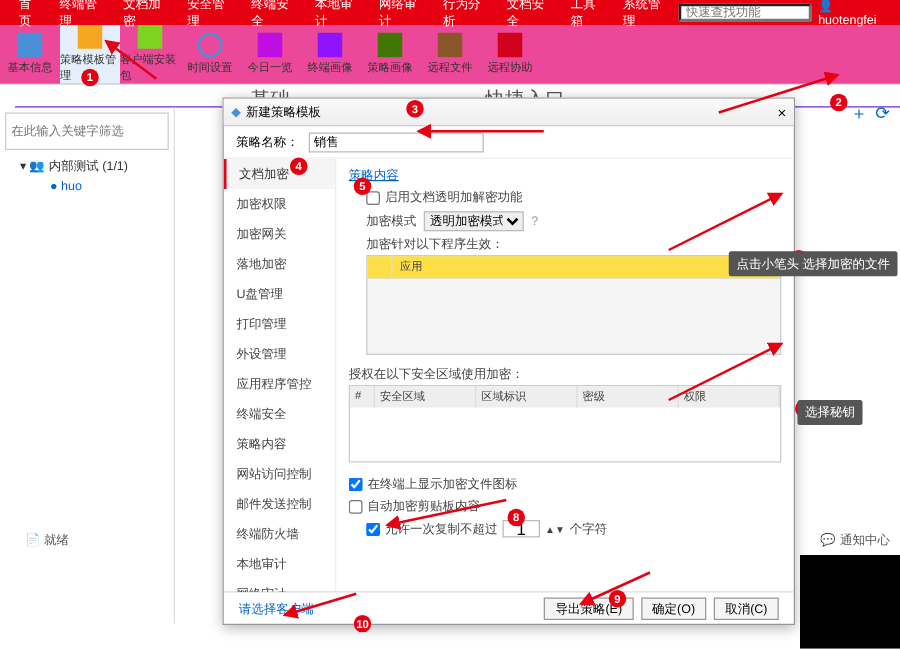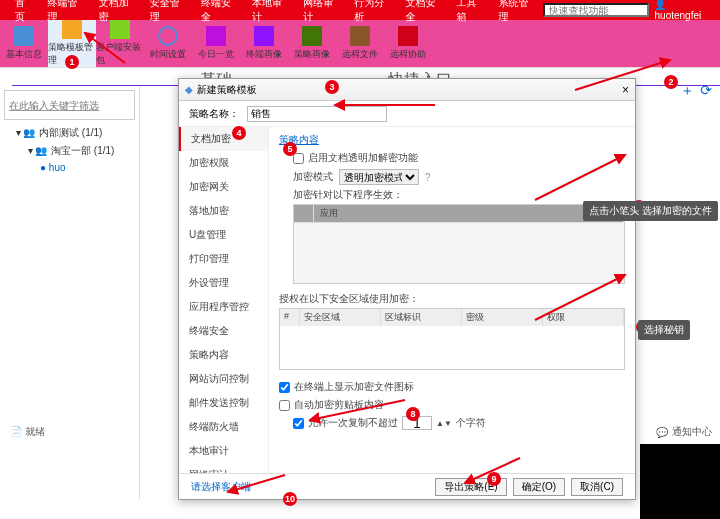"在此输入关键字筛选" .search-input { text-decoration: underline -> none }
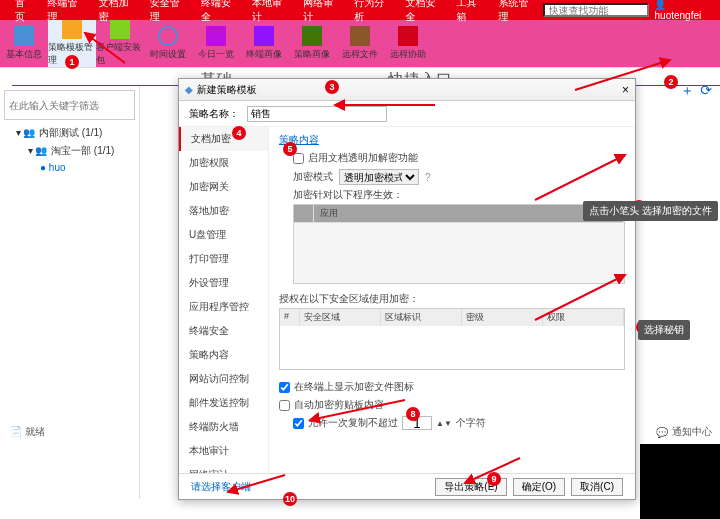"▾ 👥 淘宝一部 (1/1)" div.tree-item { html: <div>▾ 👥 <span>淘宝一部 (1/1)</span></div> -> none }
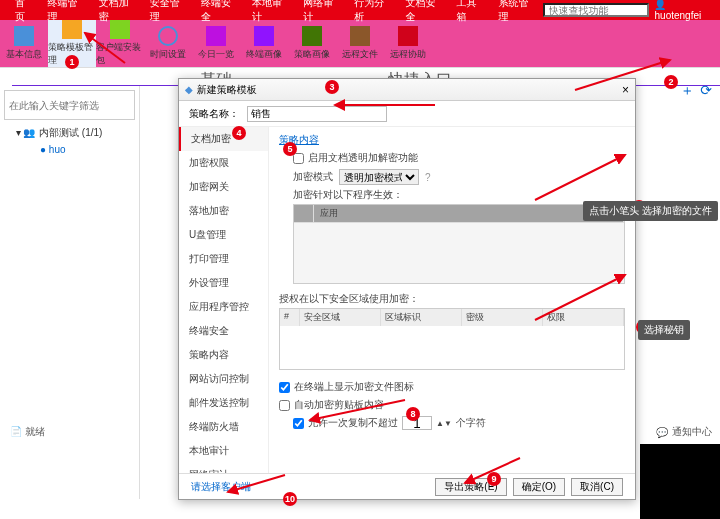"应用" .list-header { background: #a3a3a3 -> #fde047 }
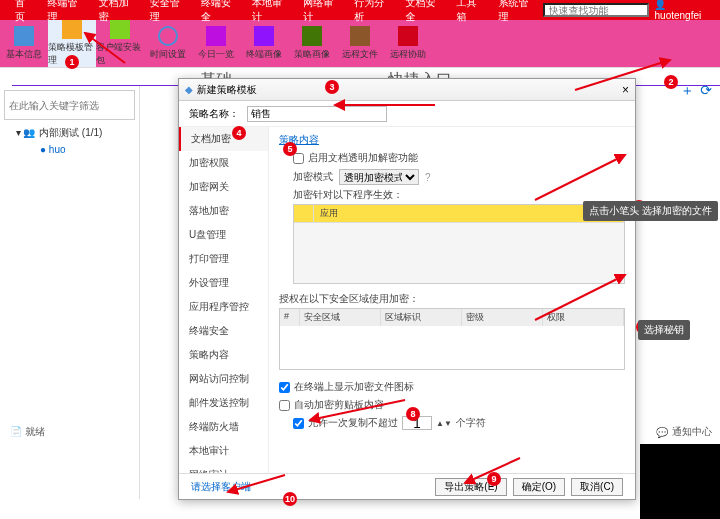"📄 就绪" .status-left { left: 10px -> 20px }
